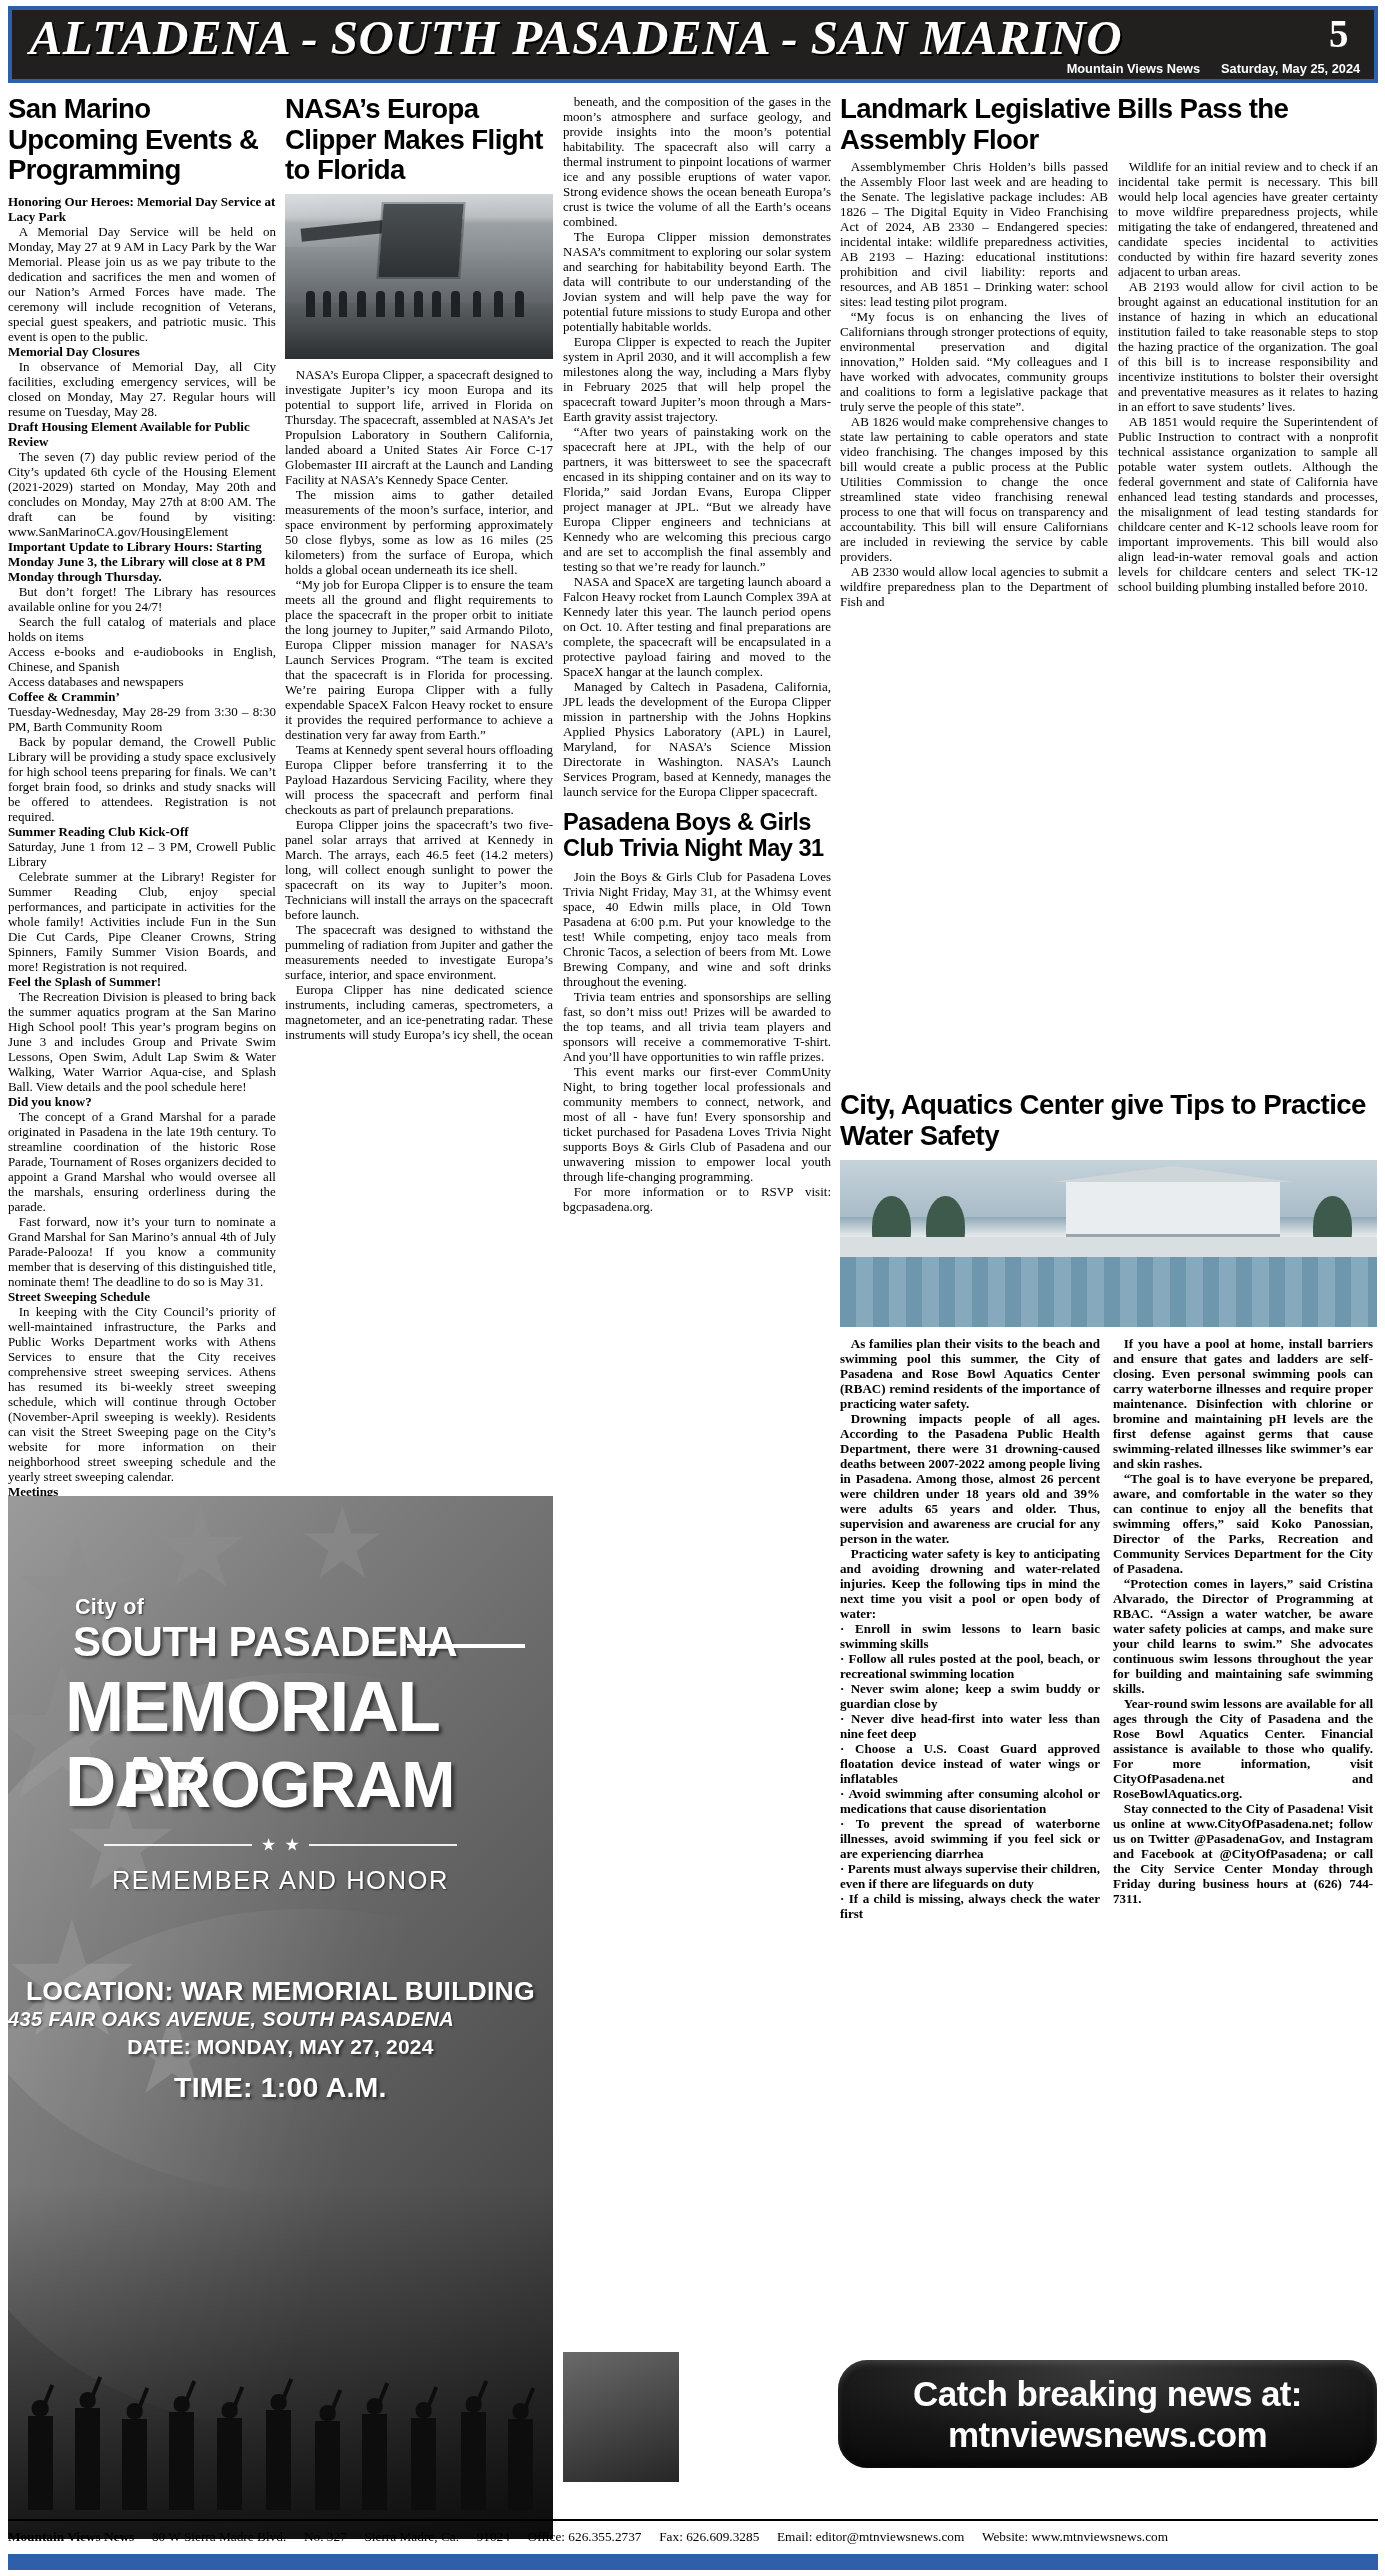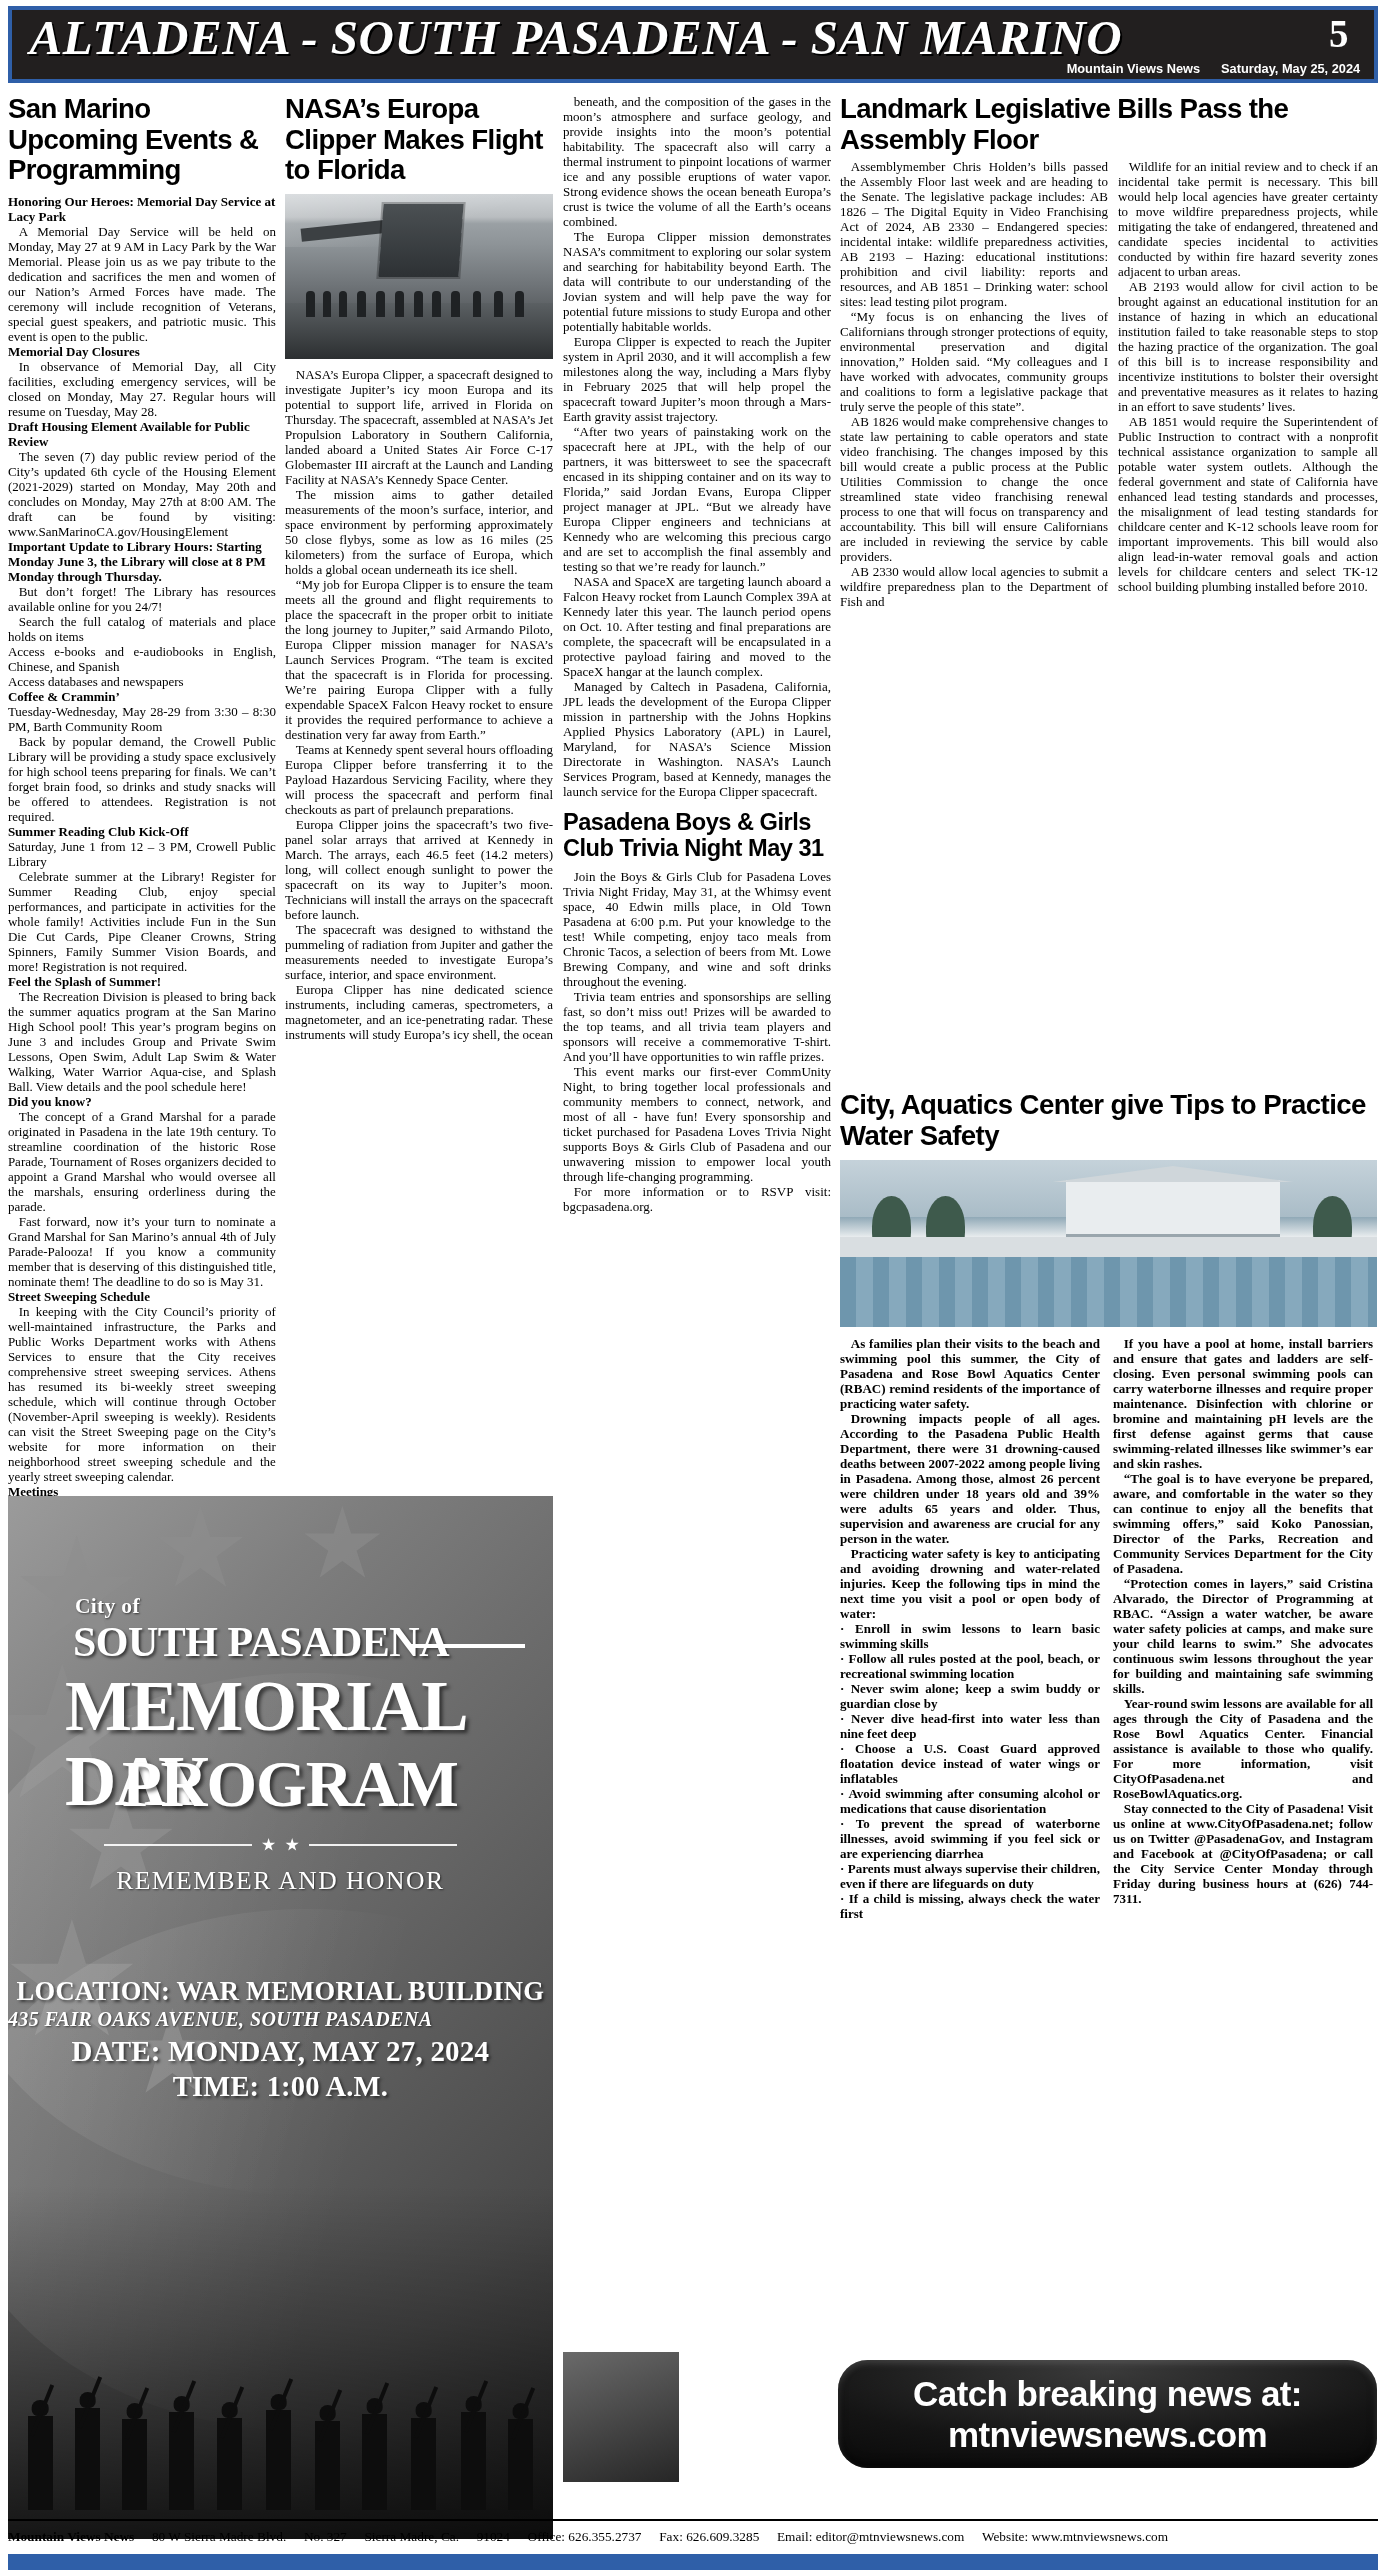"City of" .poster { font-family: Liberation Serif, serif -> Liberation Sans, sans-serif }
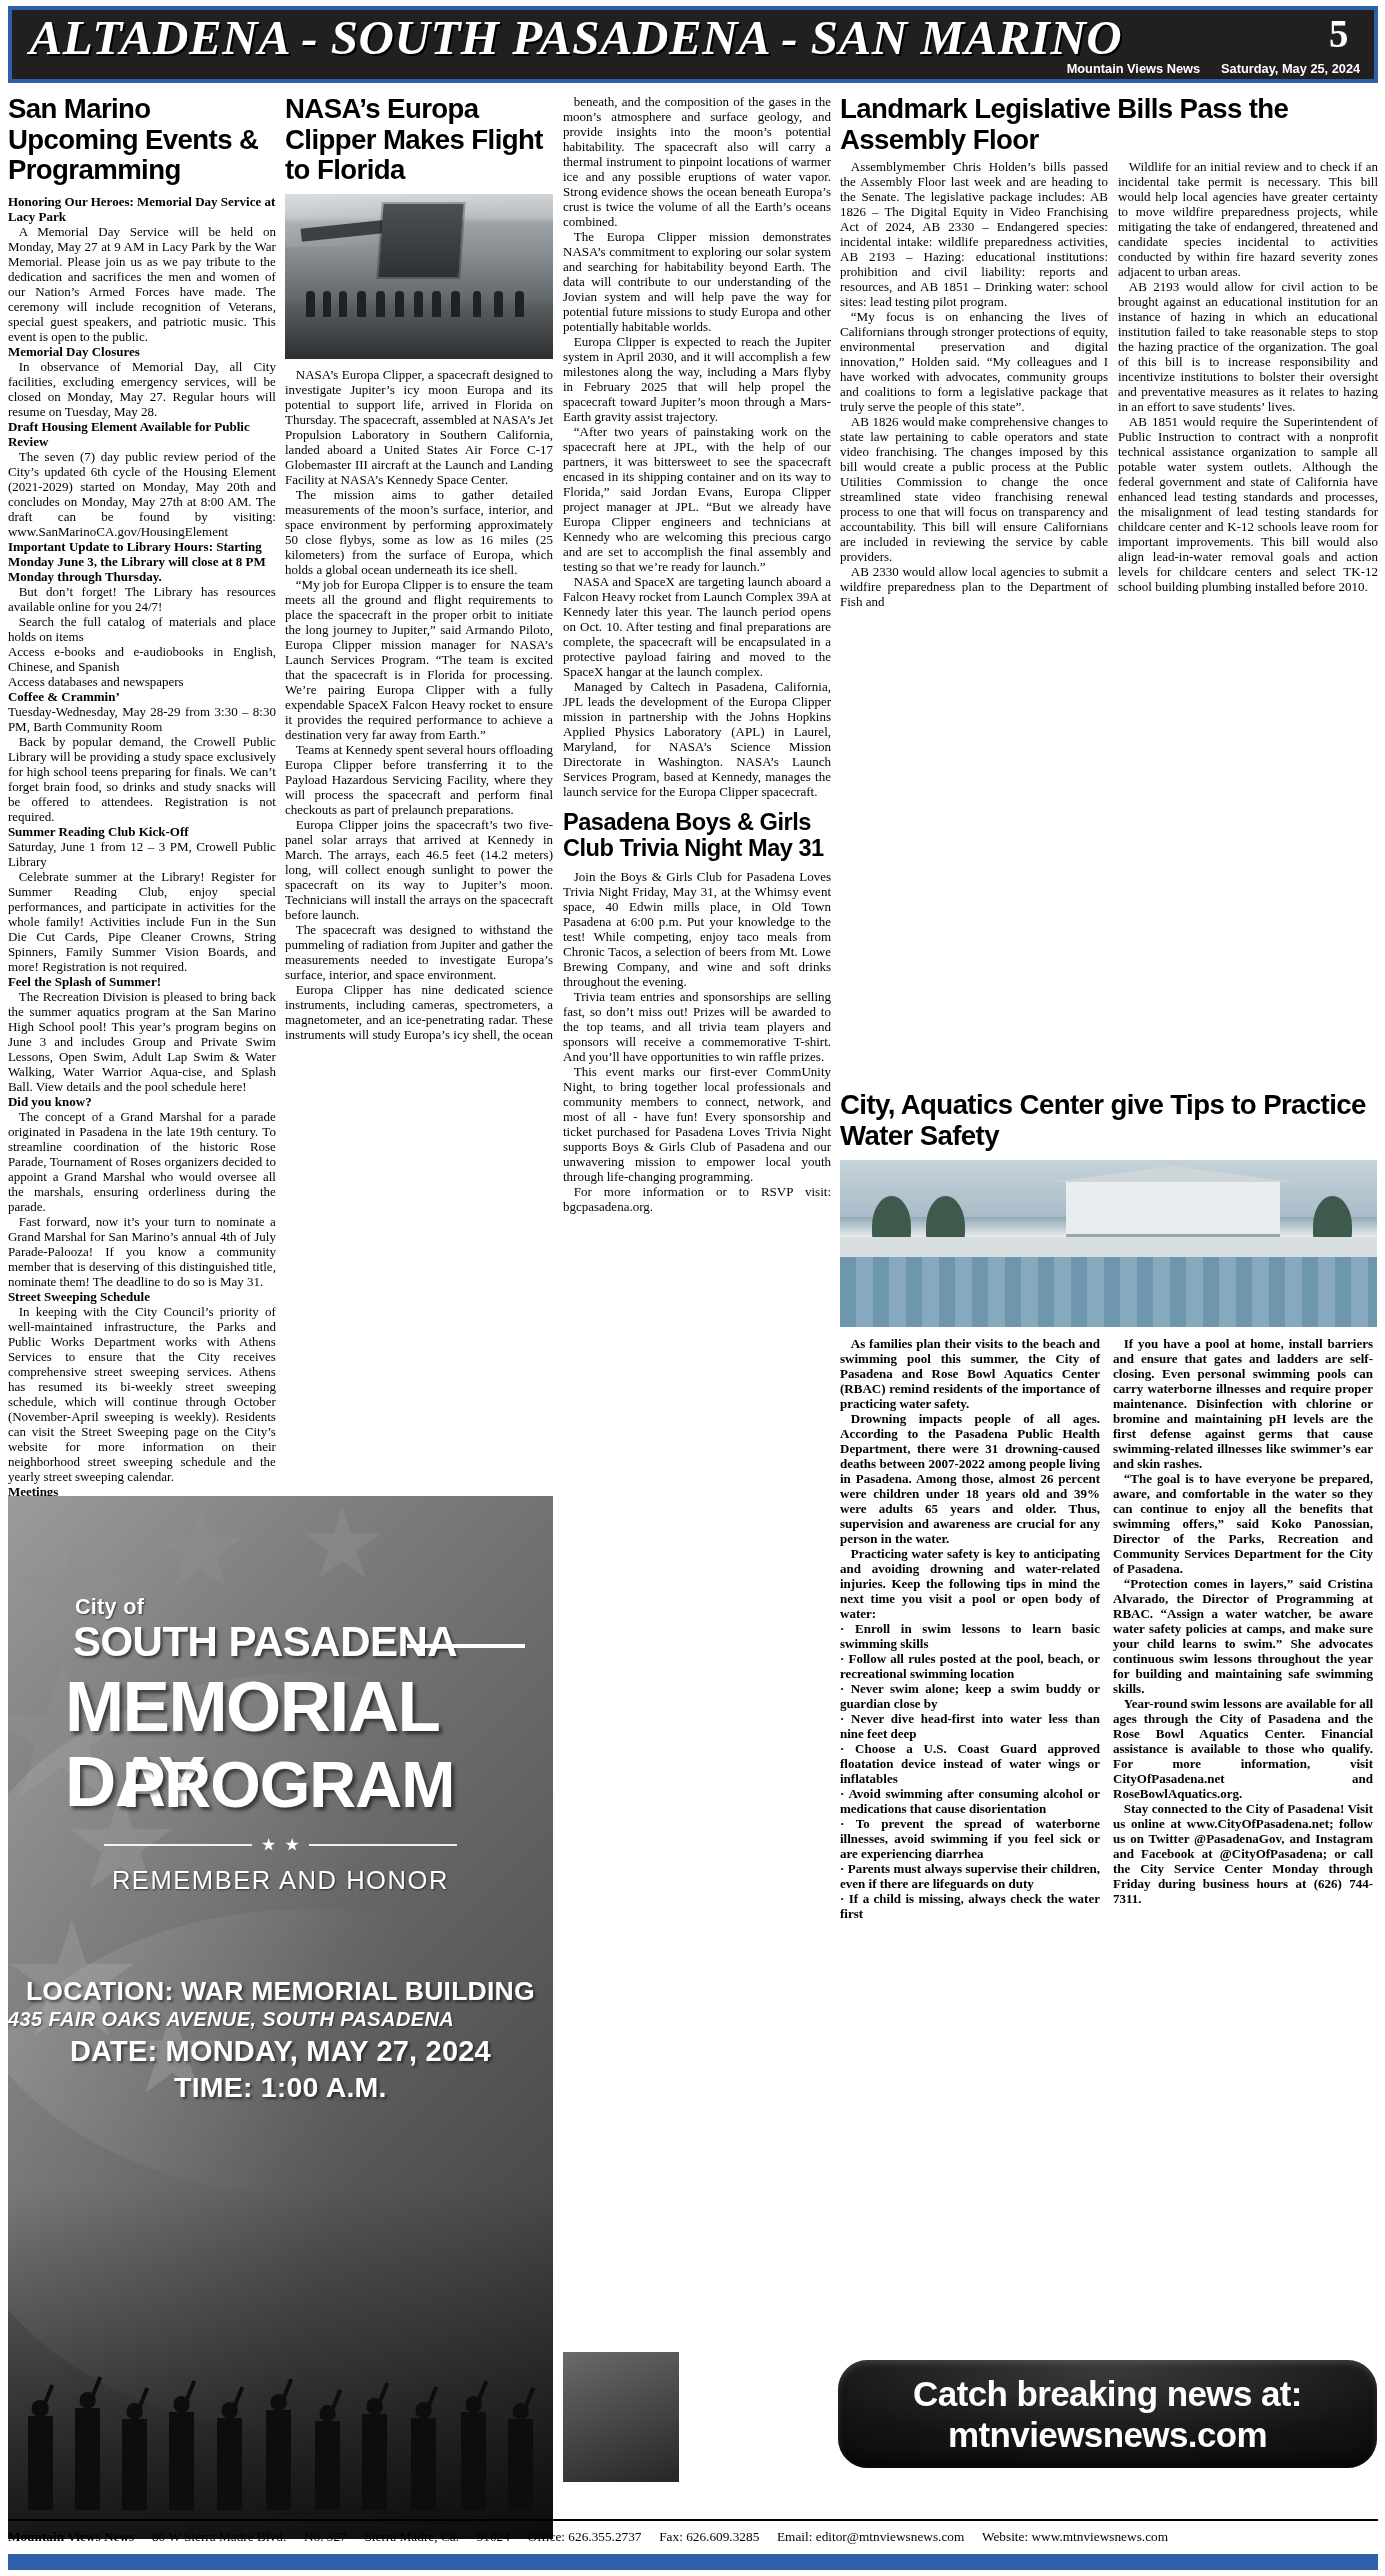"DATE: MONDAY, MAY 27, 2024" .poster .date { font-size: 29px -> 21px }
